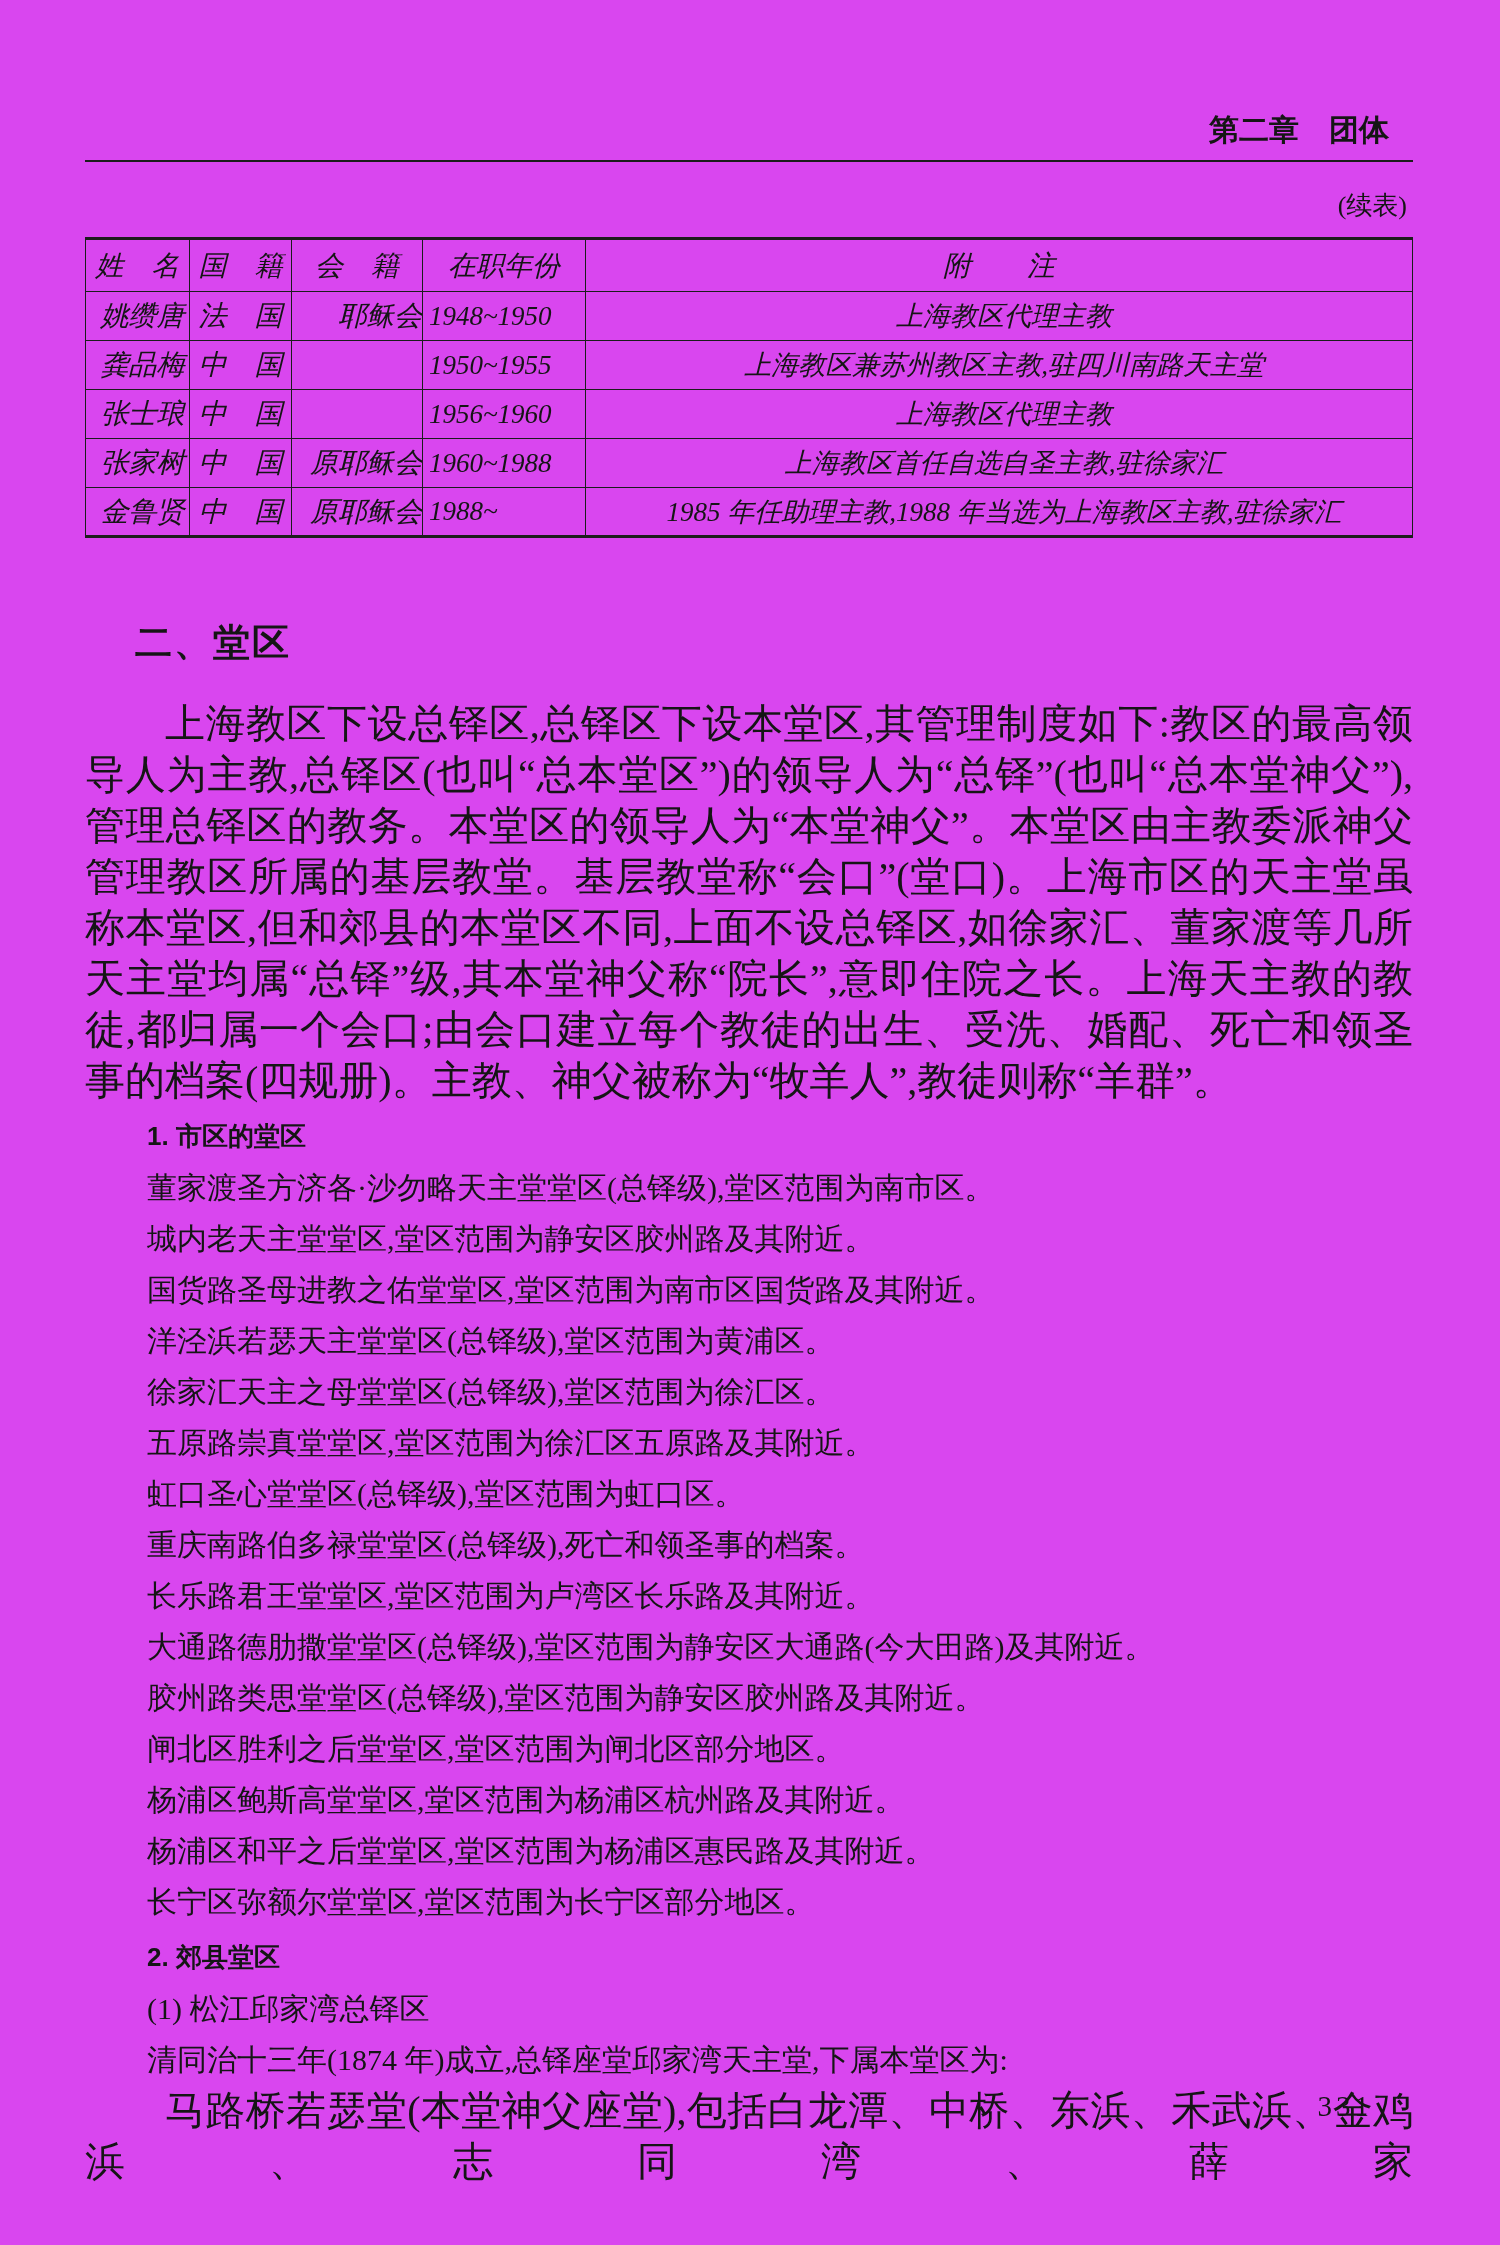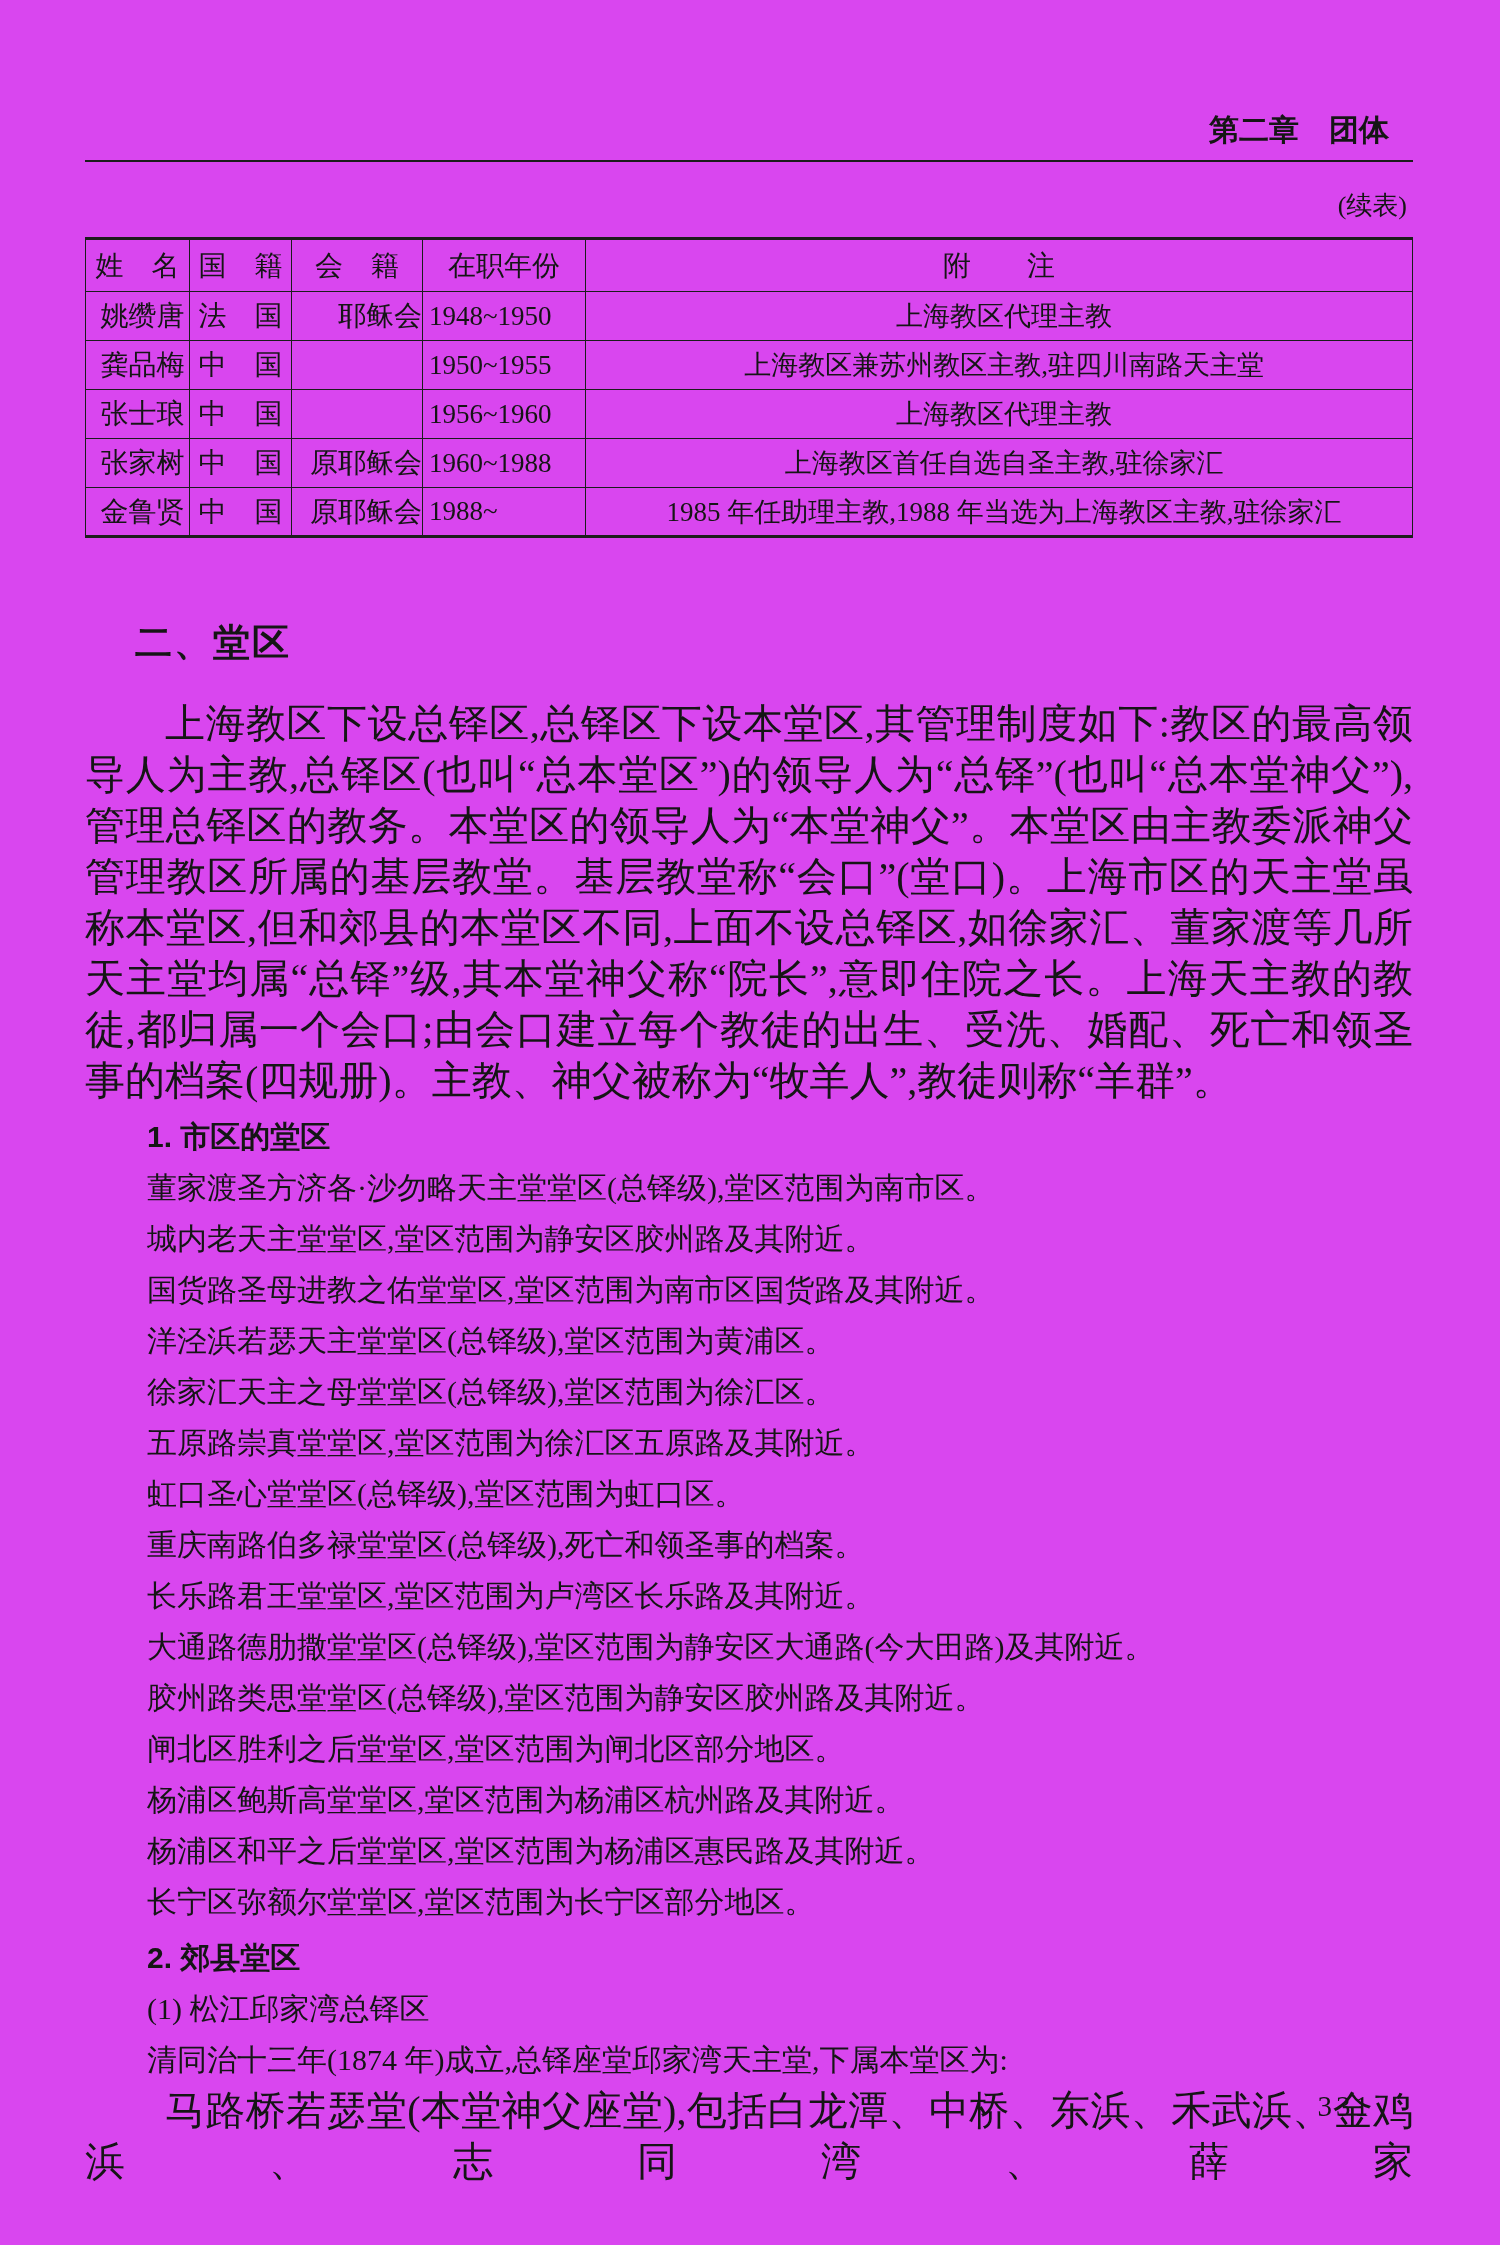"姓 名" table.bishops th, table.bishops td { font-style: none -> italic }
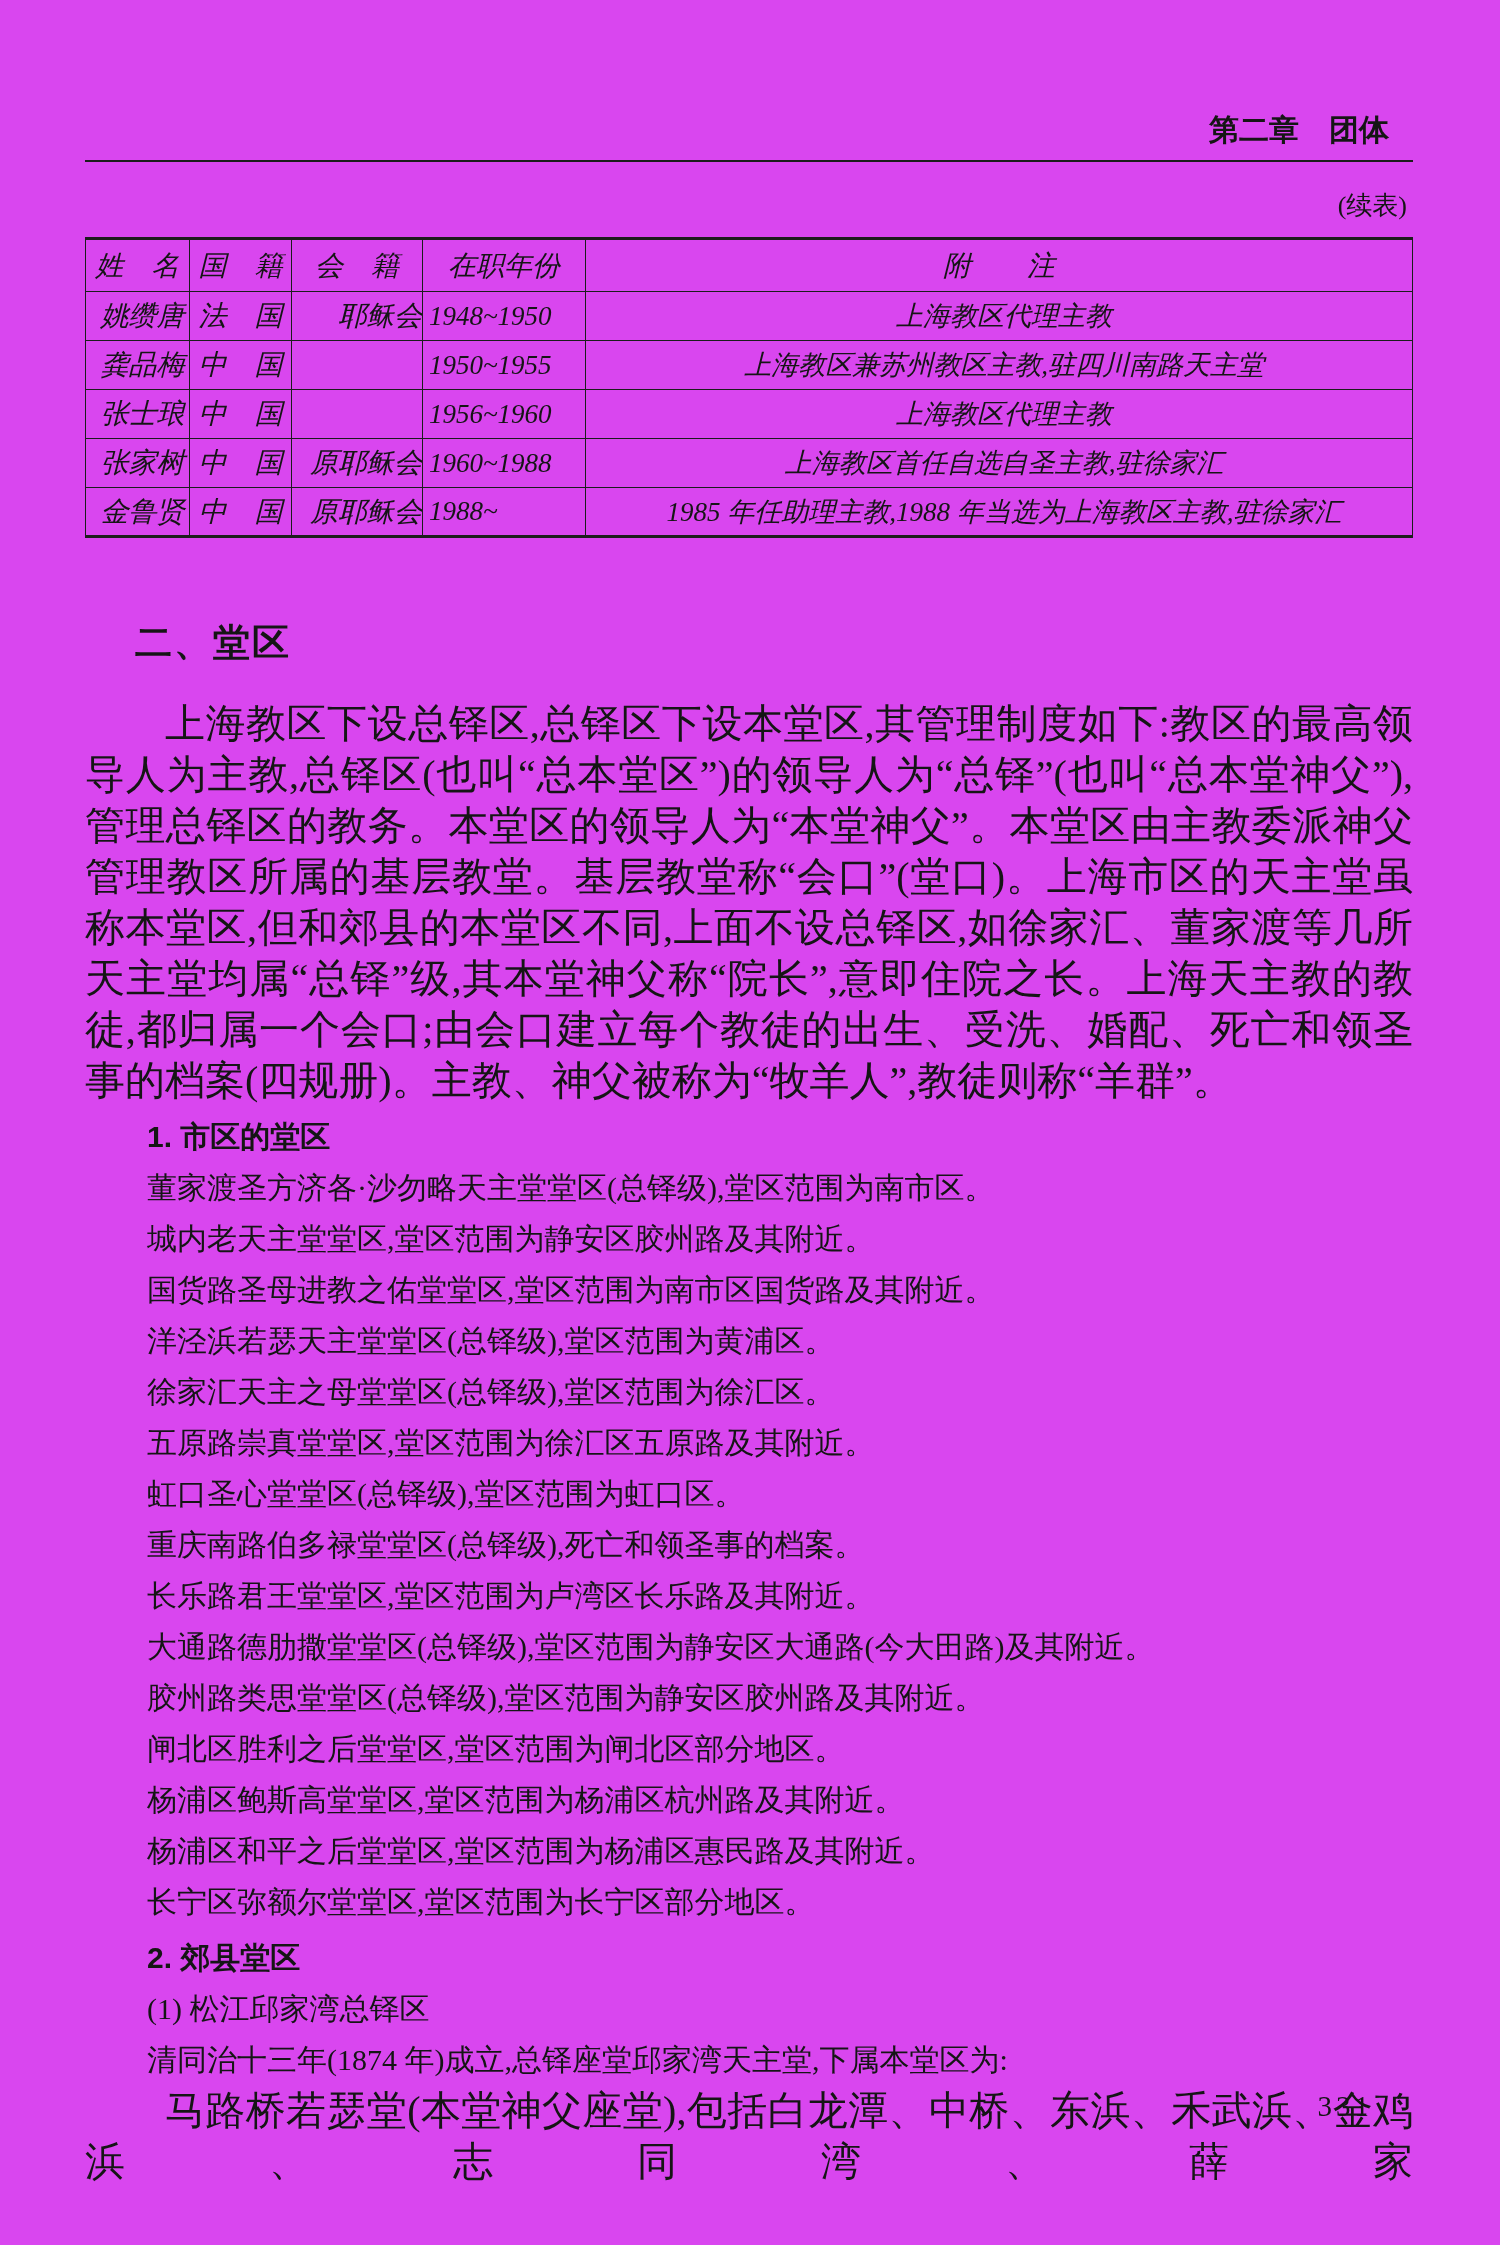"1. 市区的堂区" .sub-title { font-size: 30px -> 26px }
